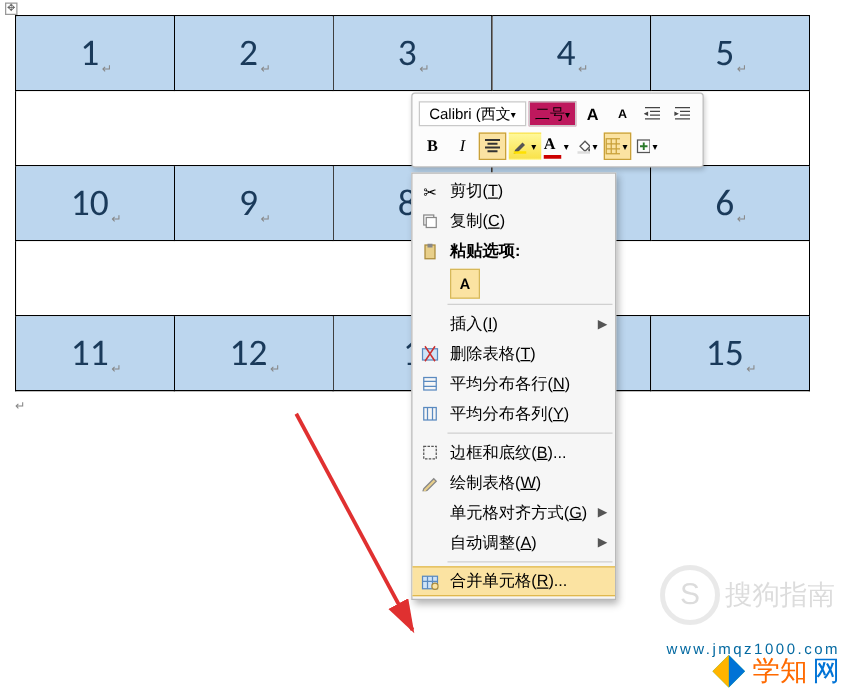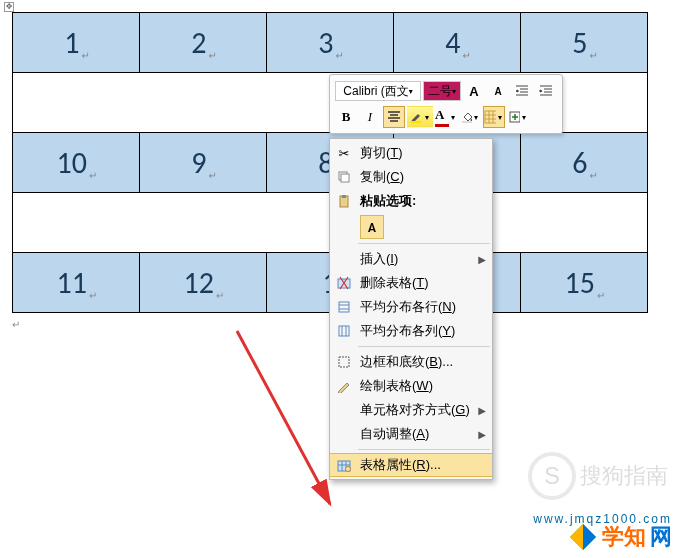"表格属性" span { text: 表格属性 -> 合并单元格 }
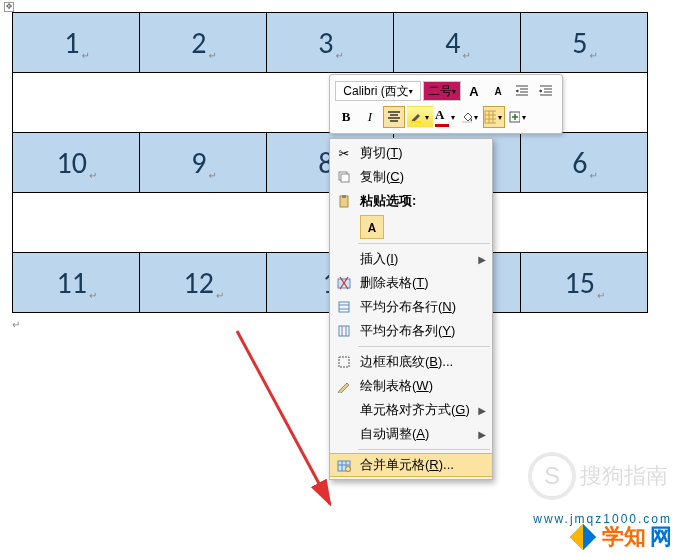"学知" .wm2 { font-weight: bold -> normal }
